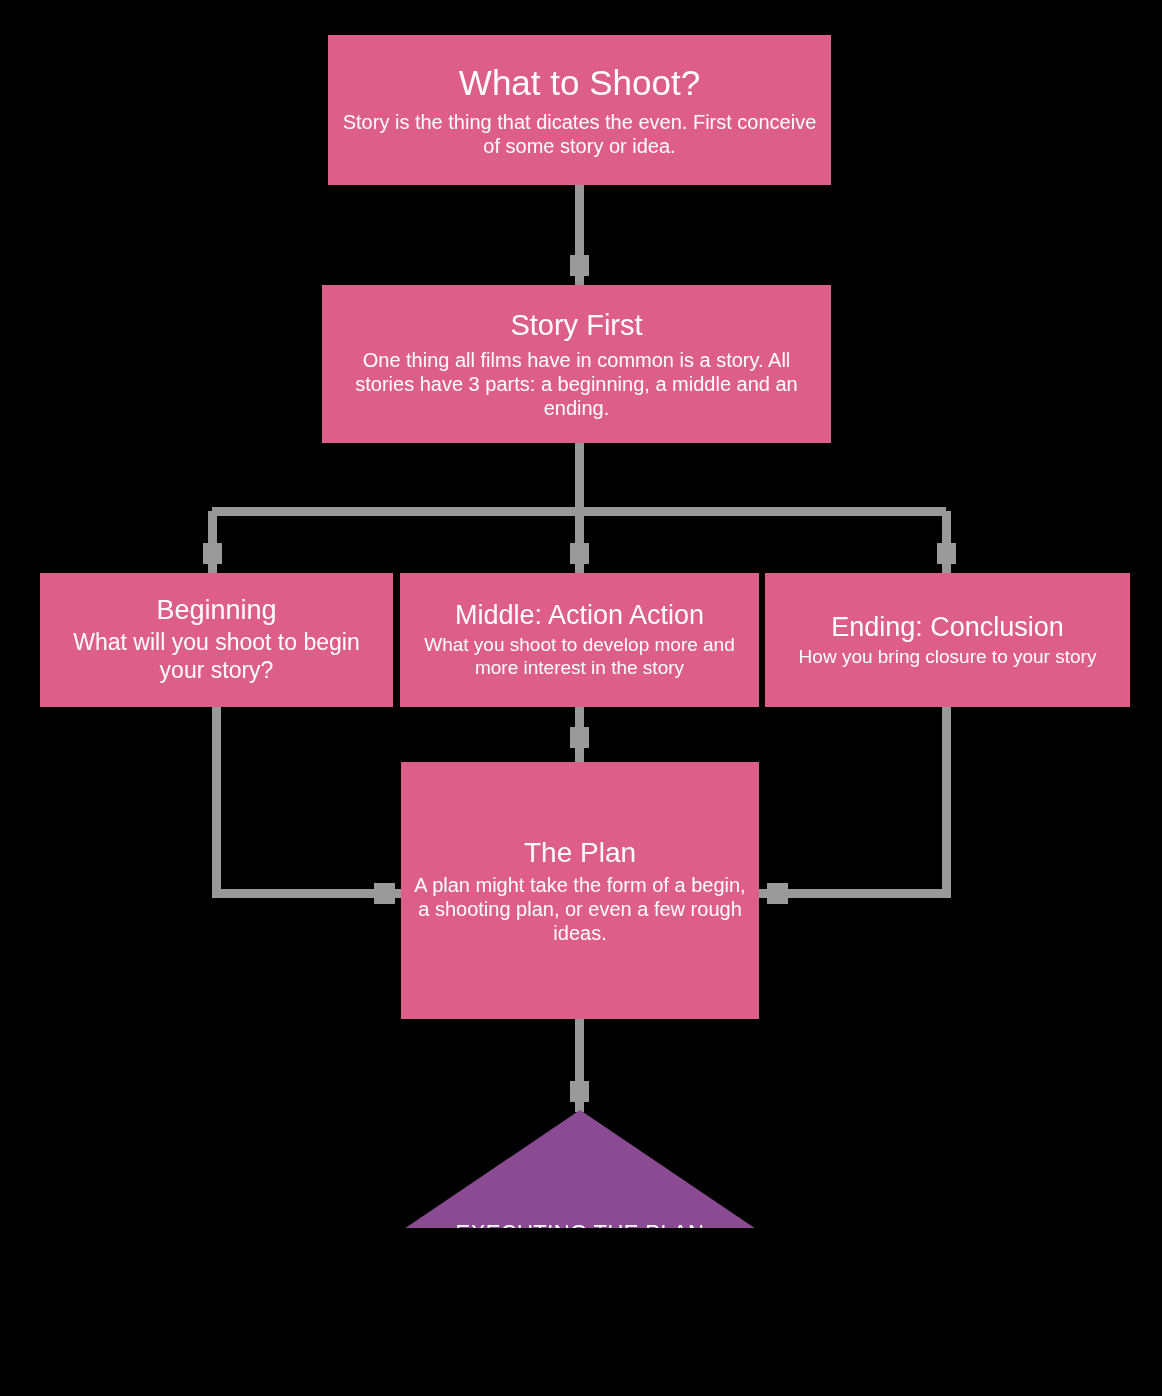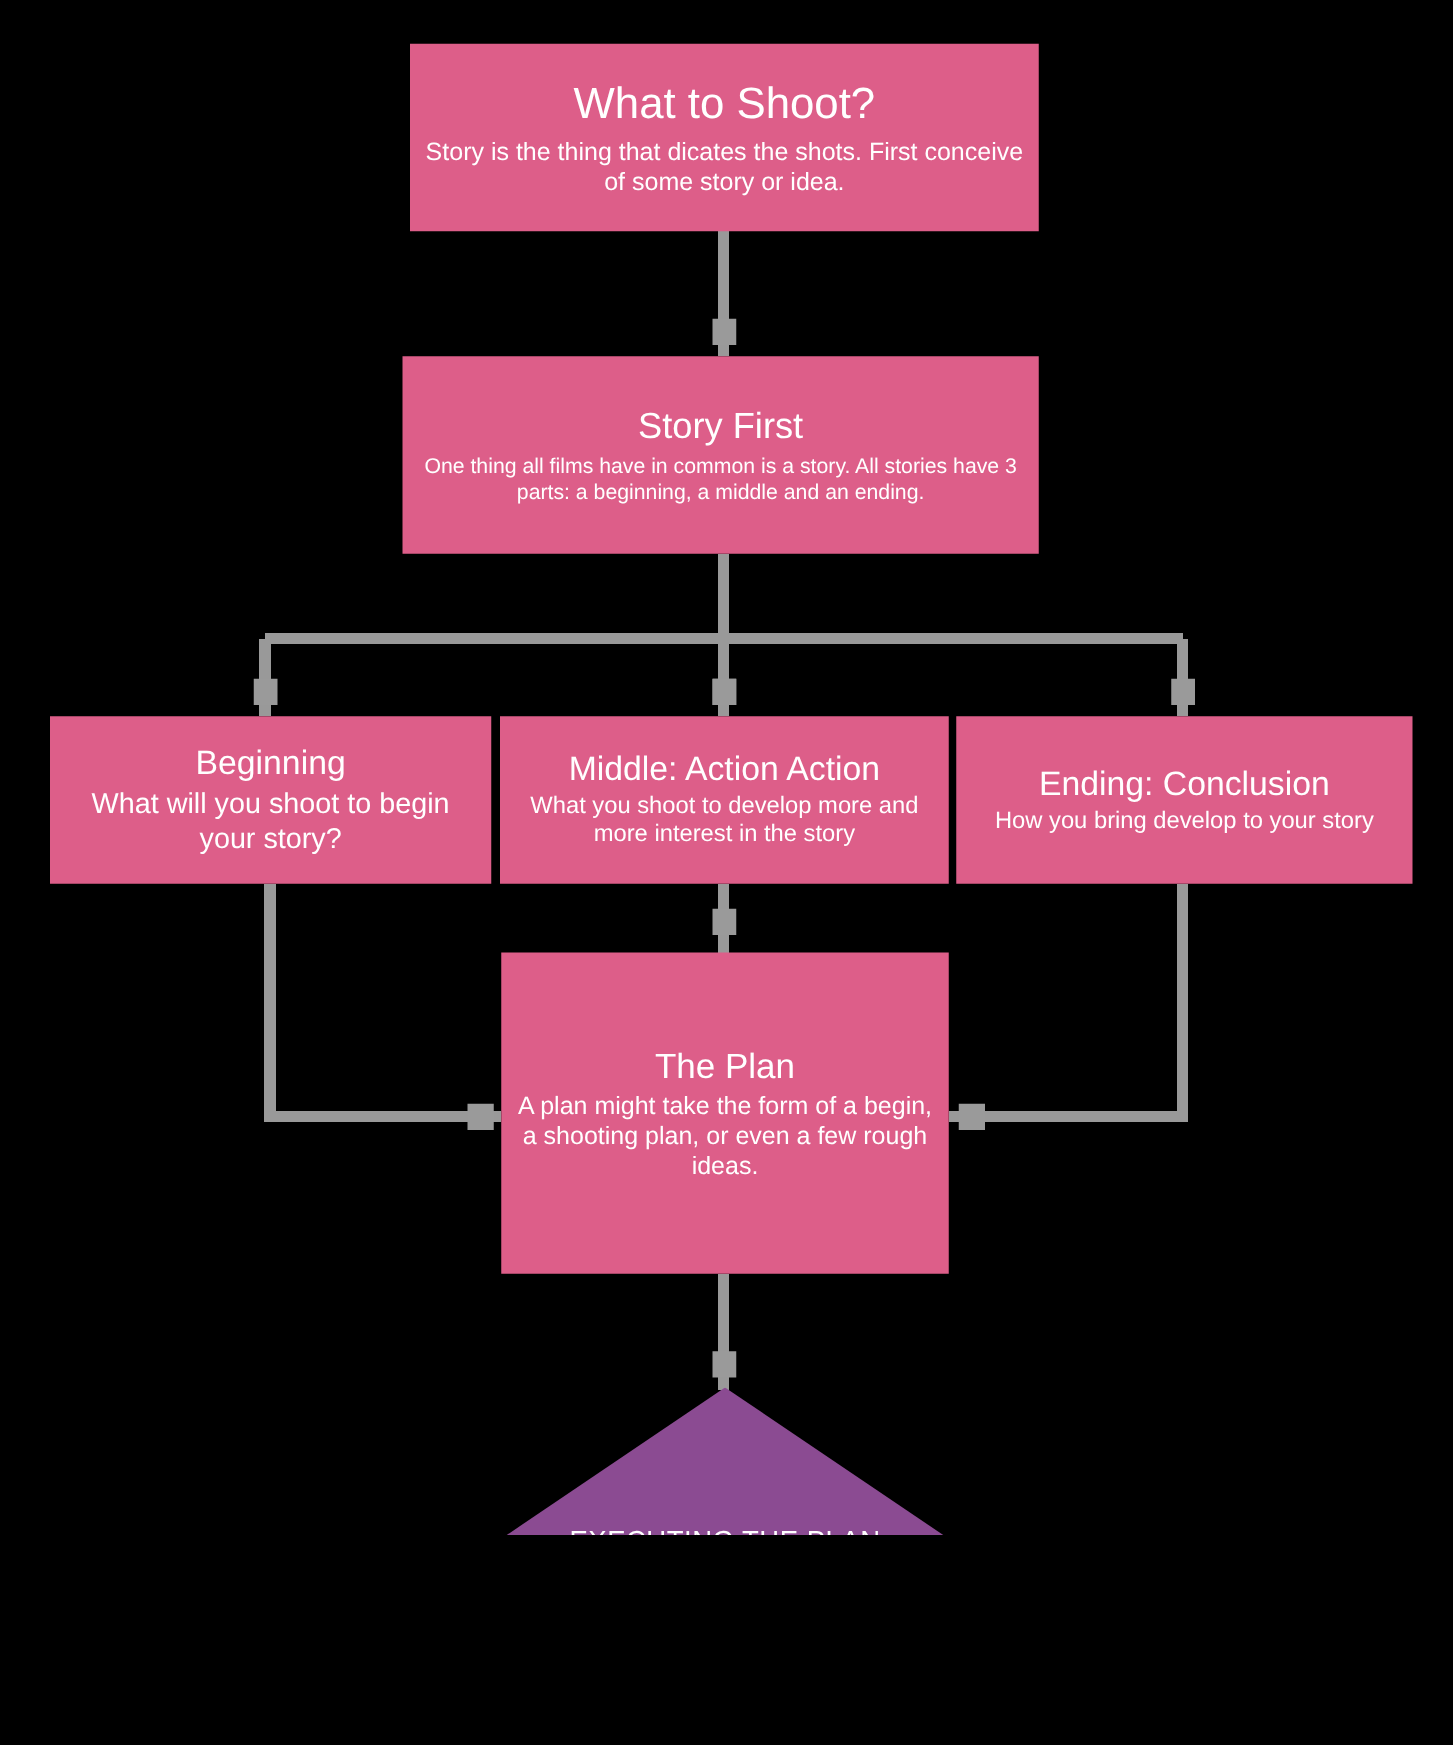"Story is the thing that" span.desc { text: shots -> even }
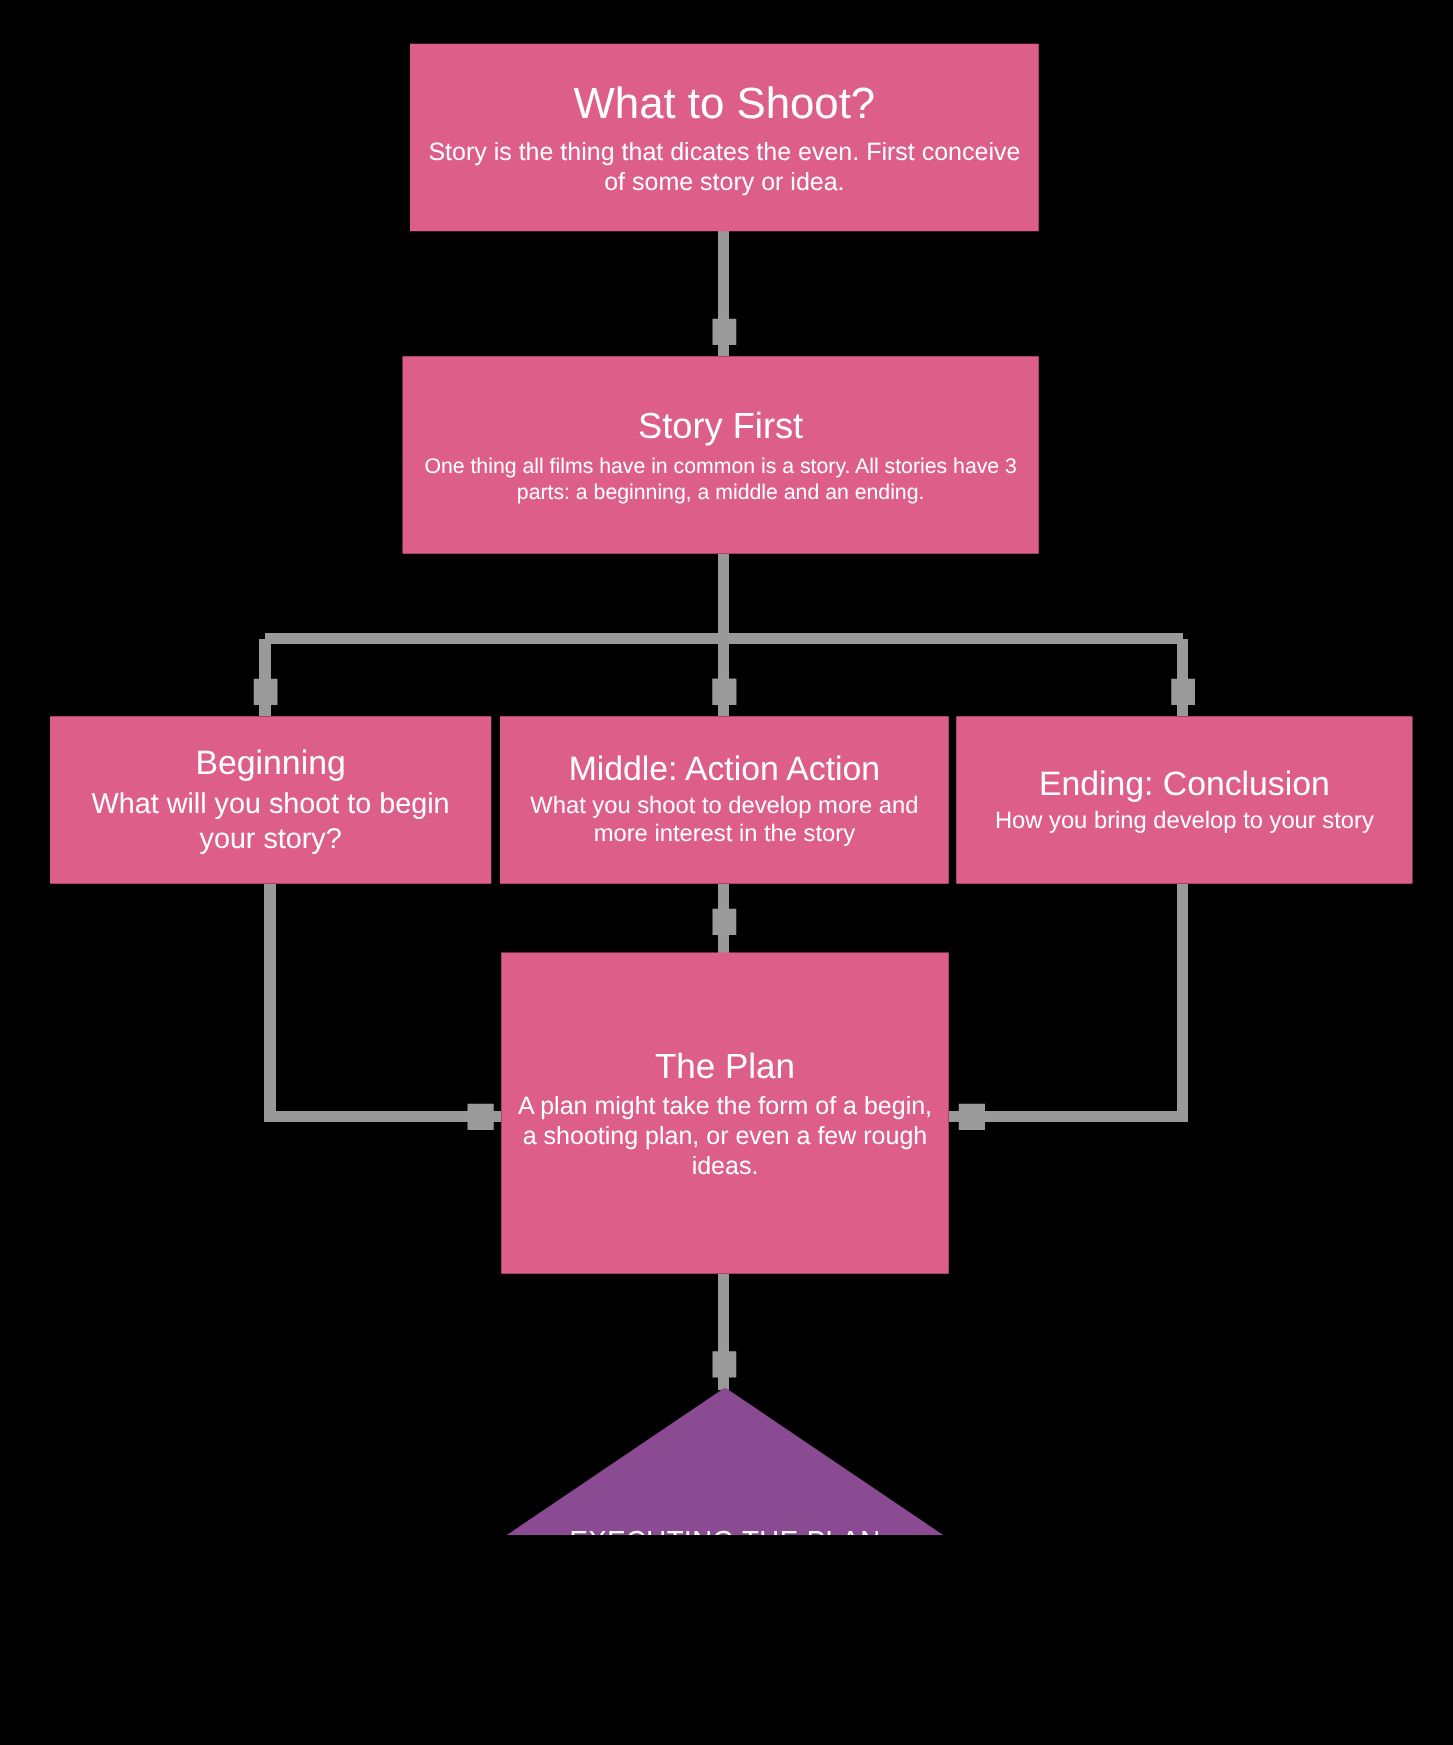"One thing all films have" #node-story-idea .desc { font-size: 17px -> 20px }
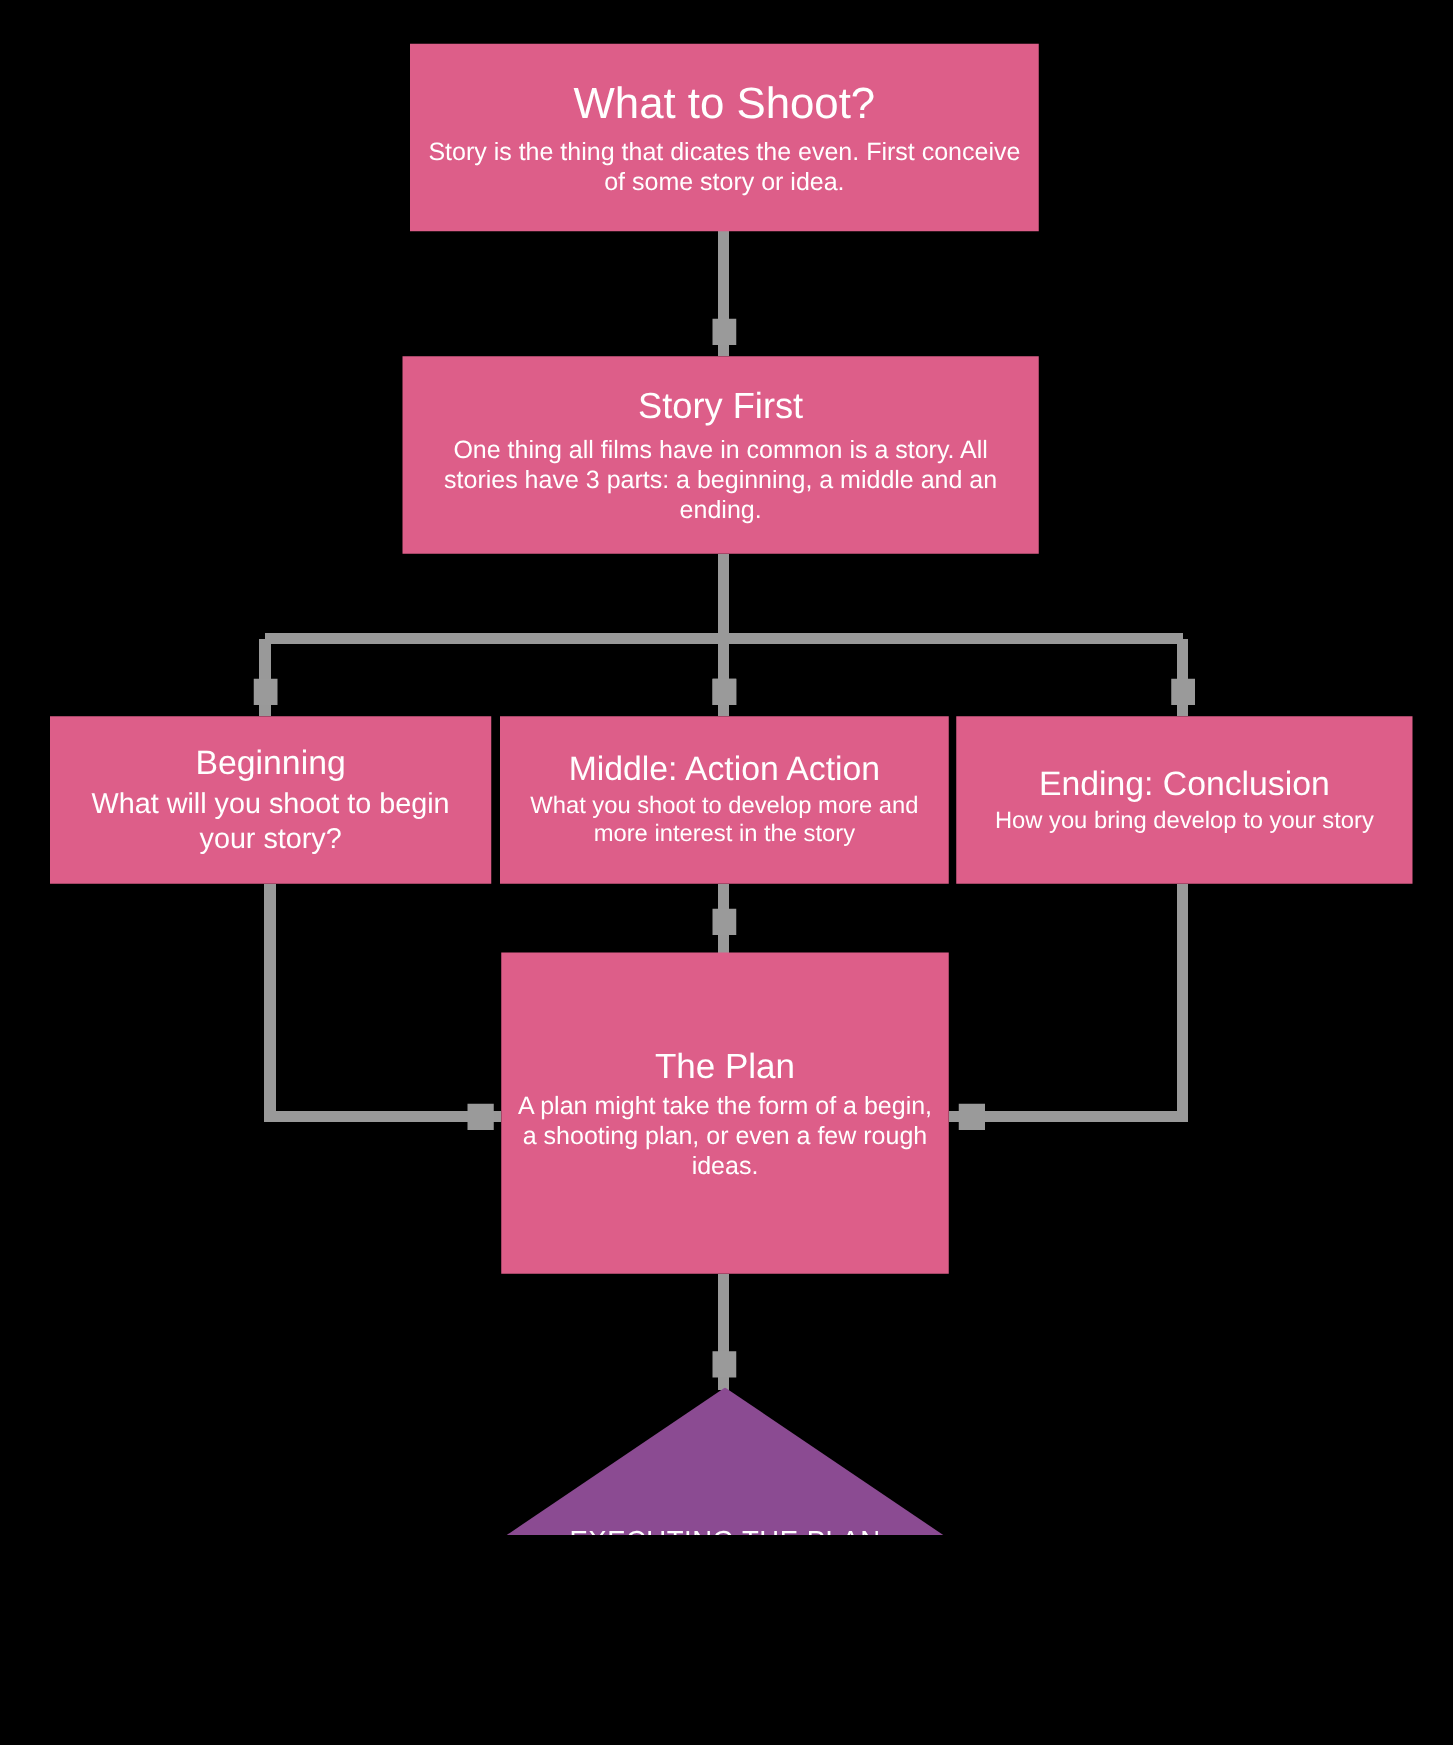"How you bring develop to" span.desc { text: develop -> closure }
